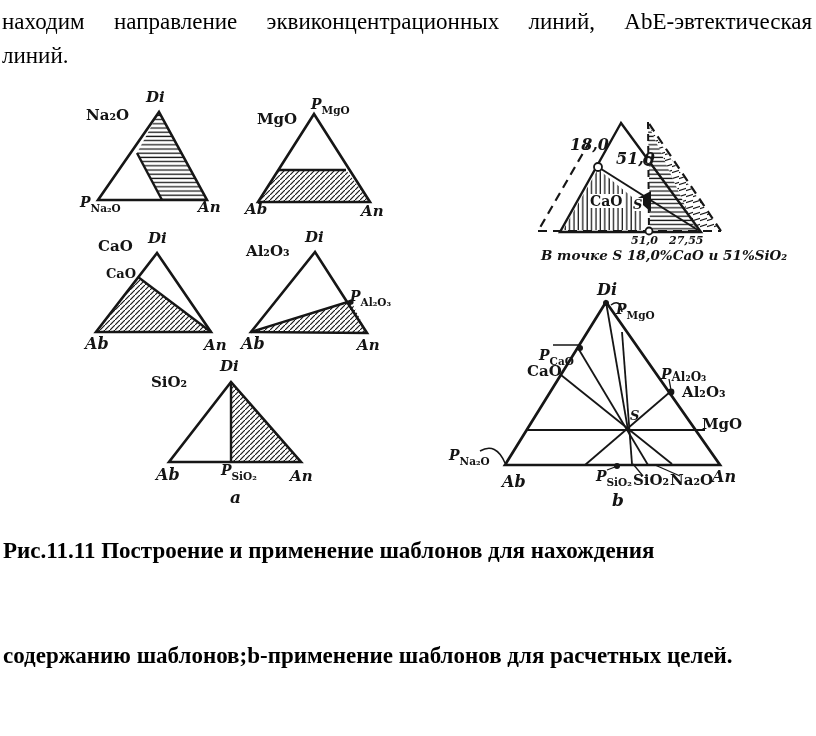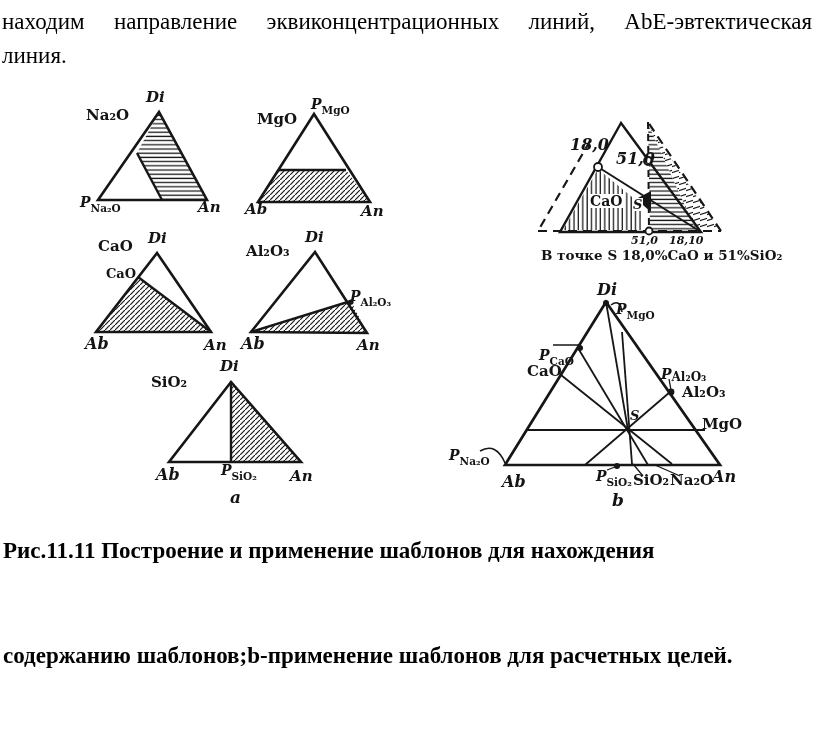"линия." div.par { text: линия -> линий }
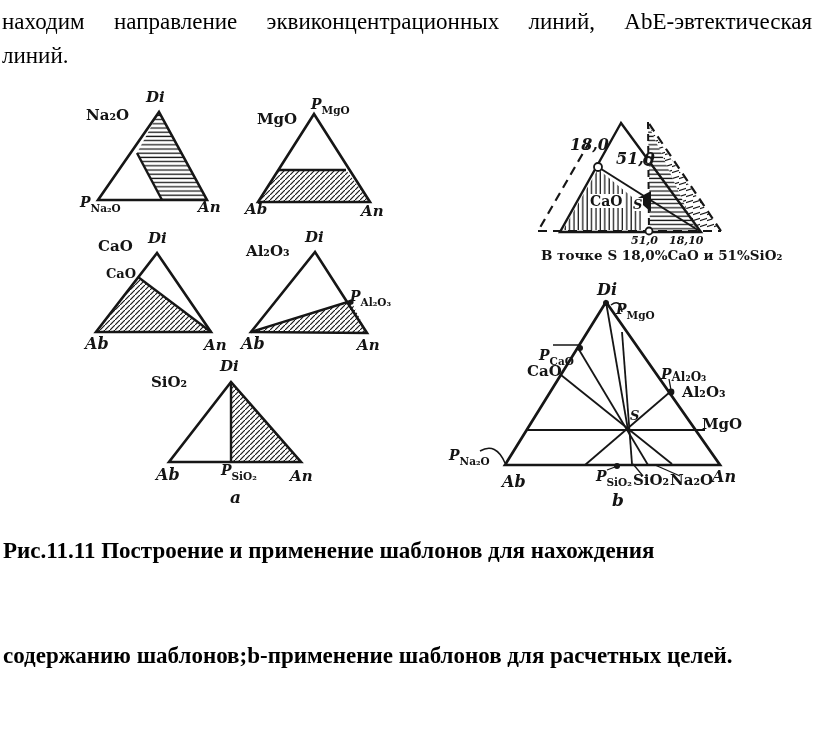"18,10" span.lb { text: 18,10 -> 27,55 }
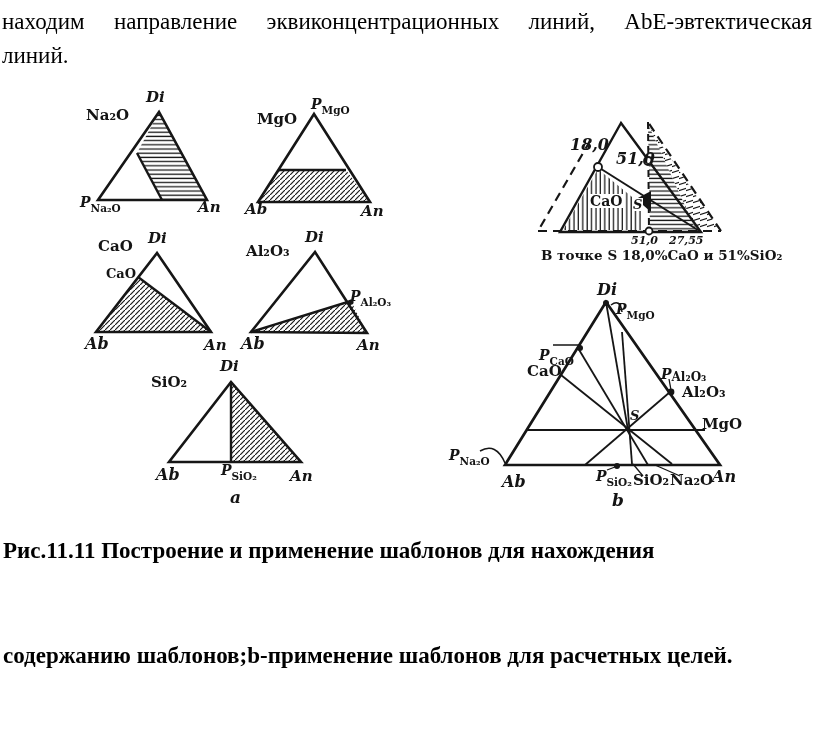"В точке S 18,0%CaO и" .note { font-style: none -> italic }
